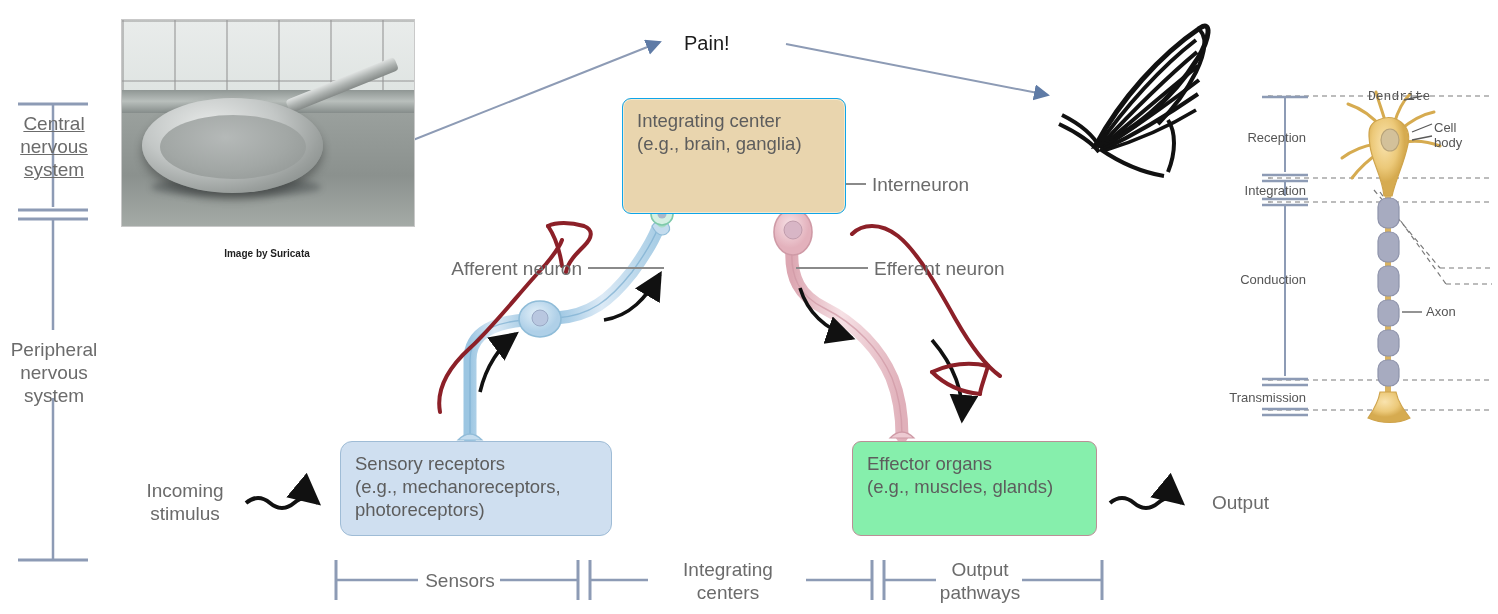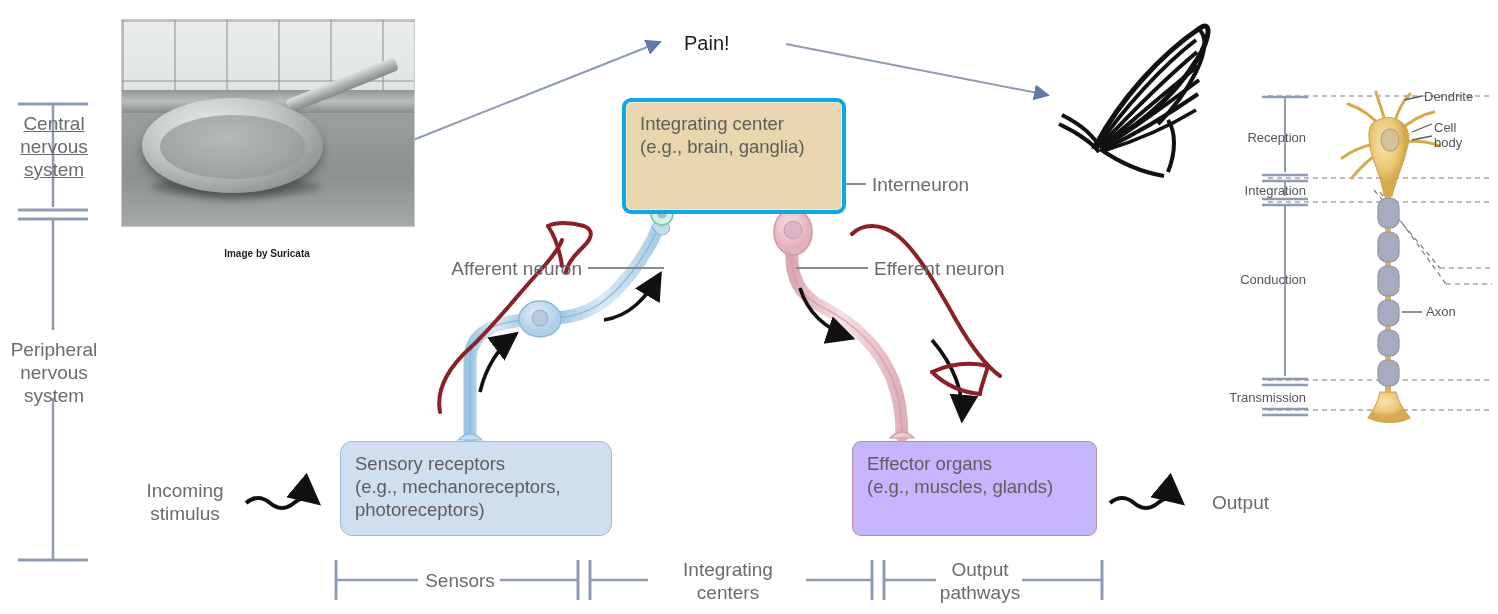"Dendrite" div.np-lbl { font-family: none -> Liberation Mono, monospace; left: 1424px -> 1368px }
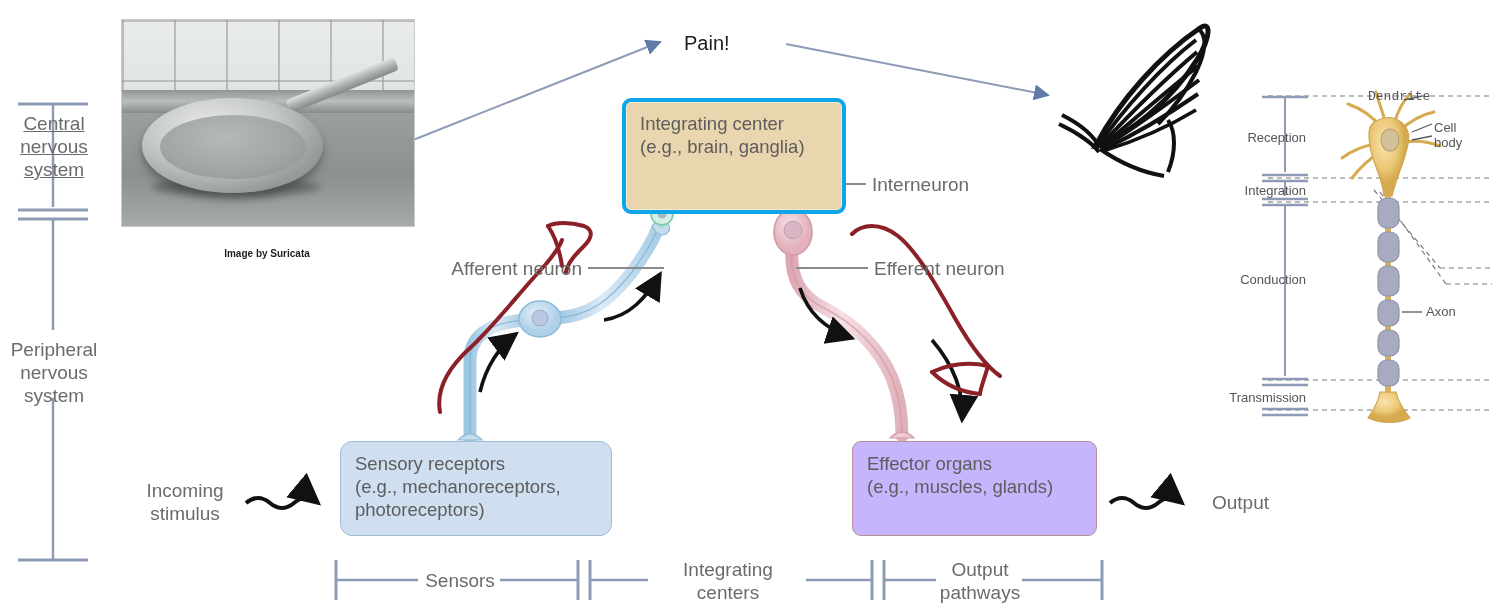"Integrating center" .box-integrating { border: 4px solid #0ea5e9 -> 1px solid #0ea5e9 }
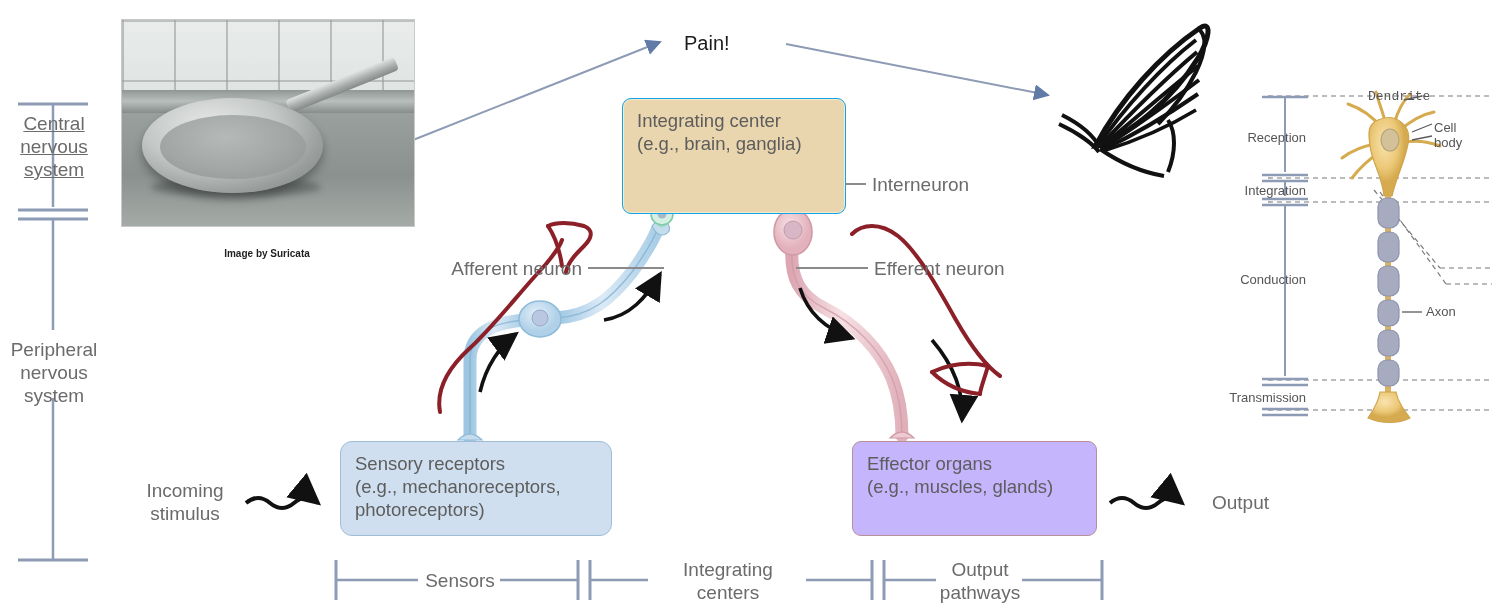"Effector organs" .box-effector { background: #c4b5fd -> #86efac }
